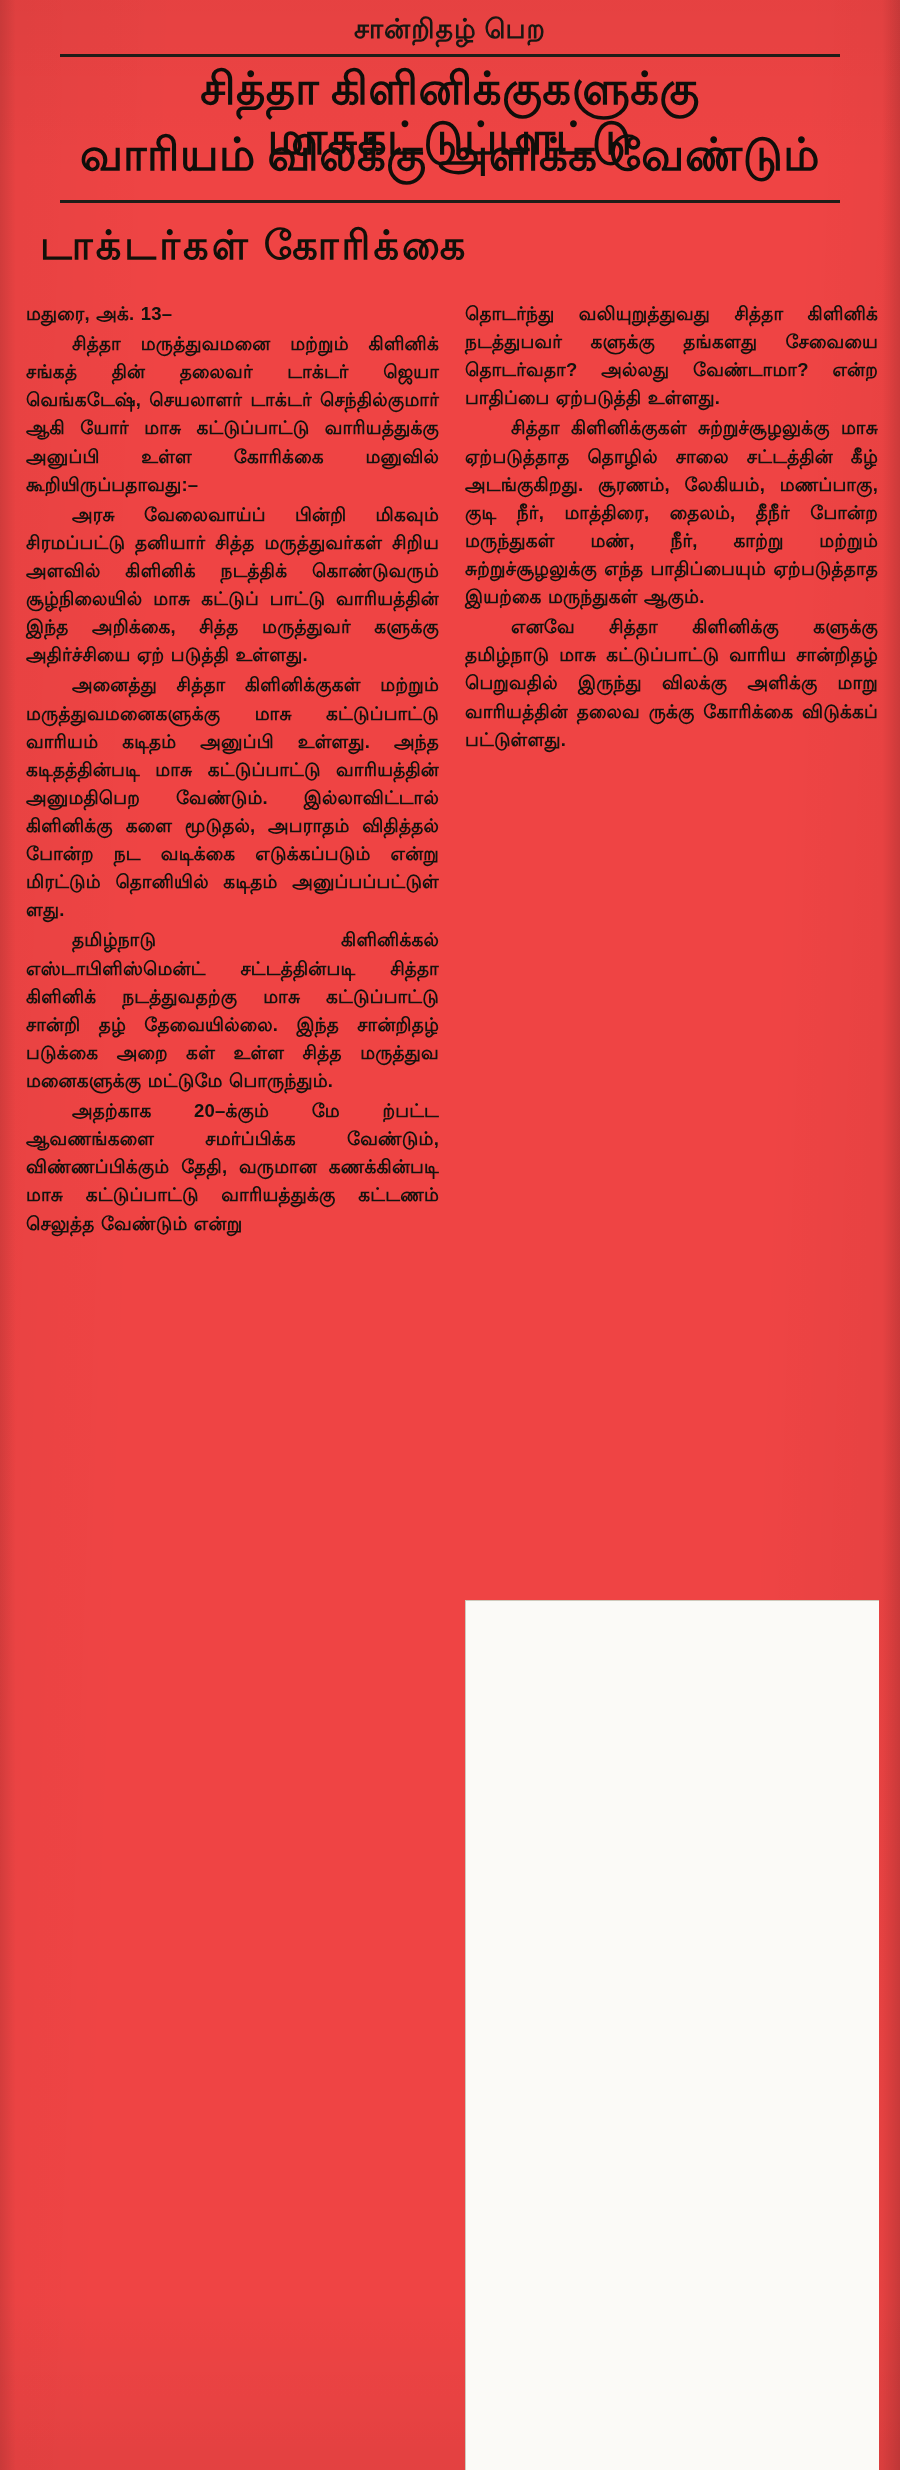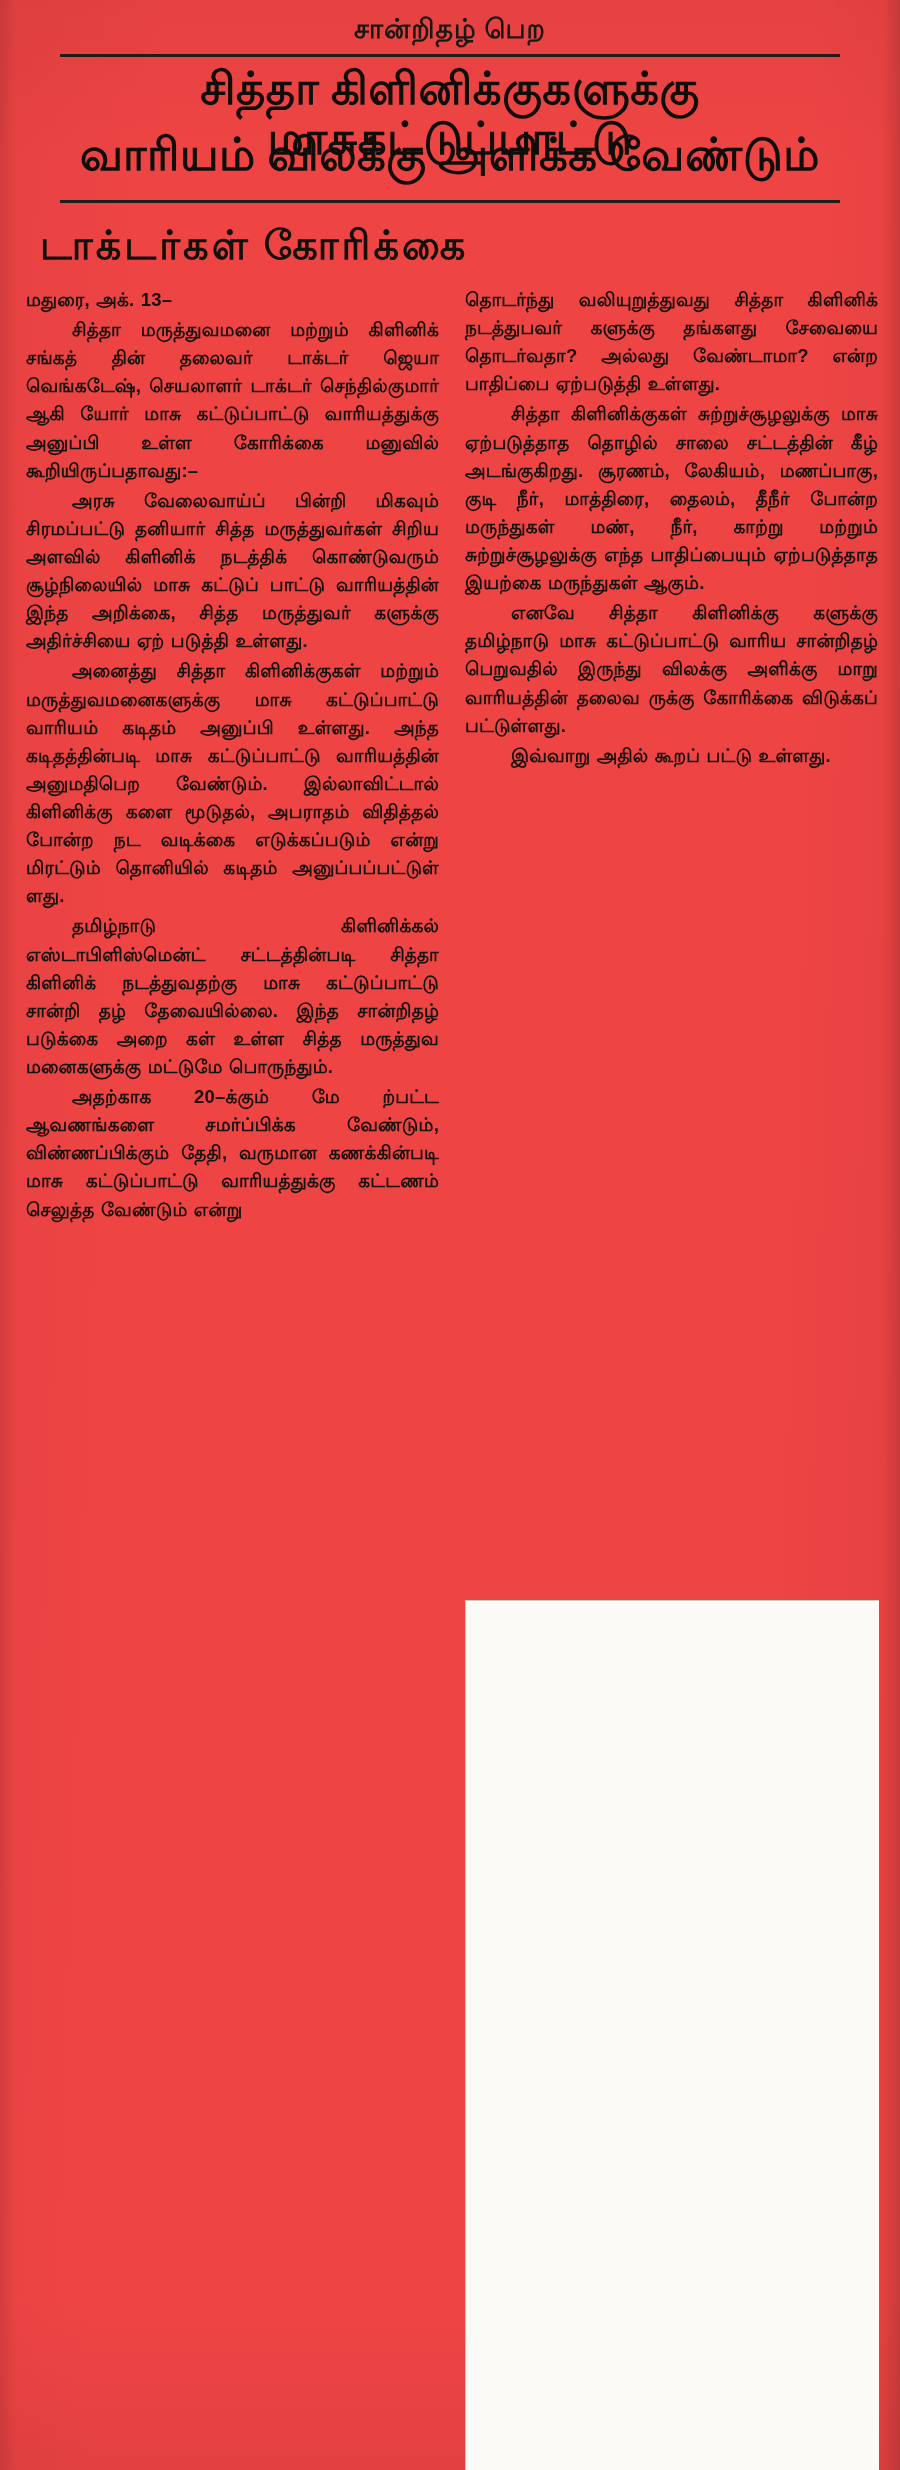"மதுரை, அக். 13–" .cols { top: 286px -> 300px }
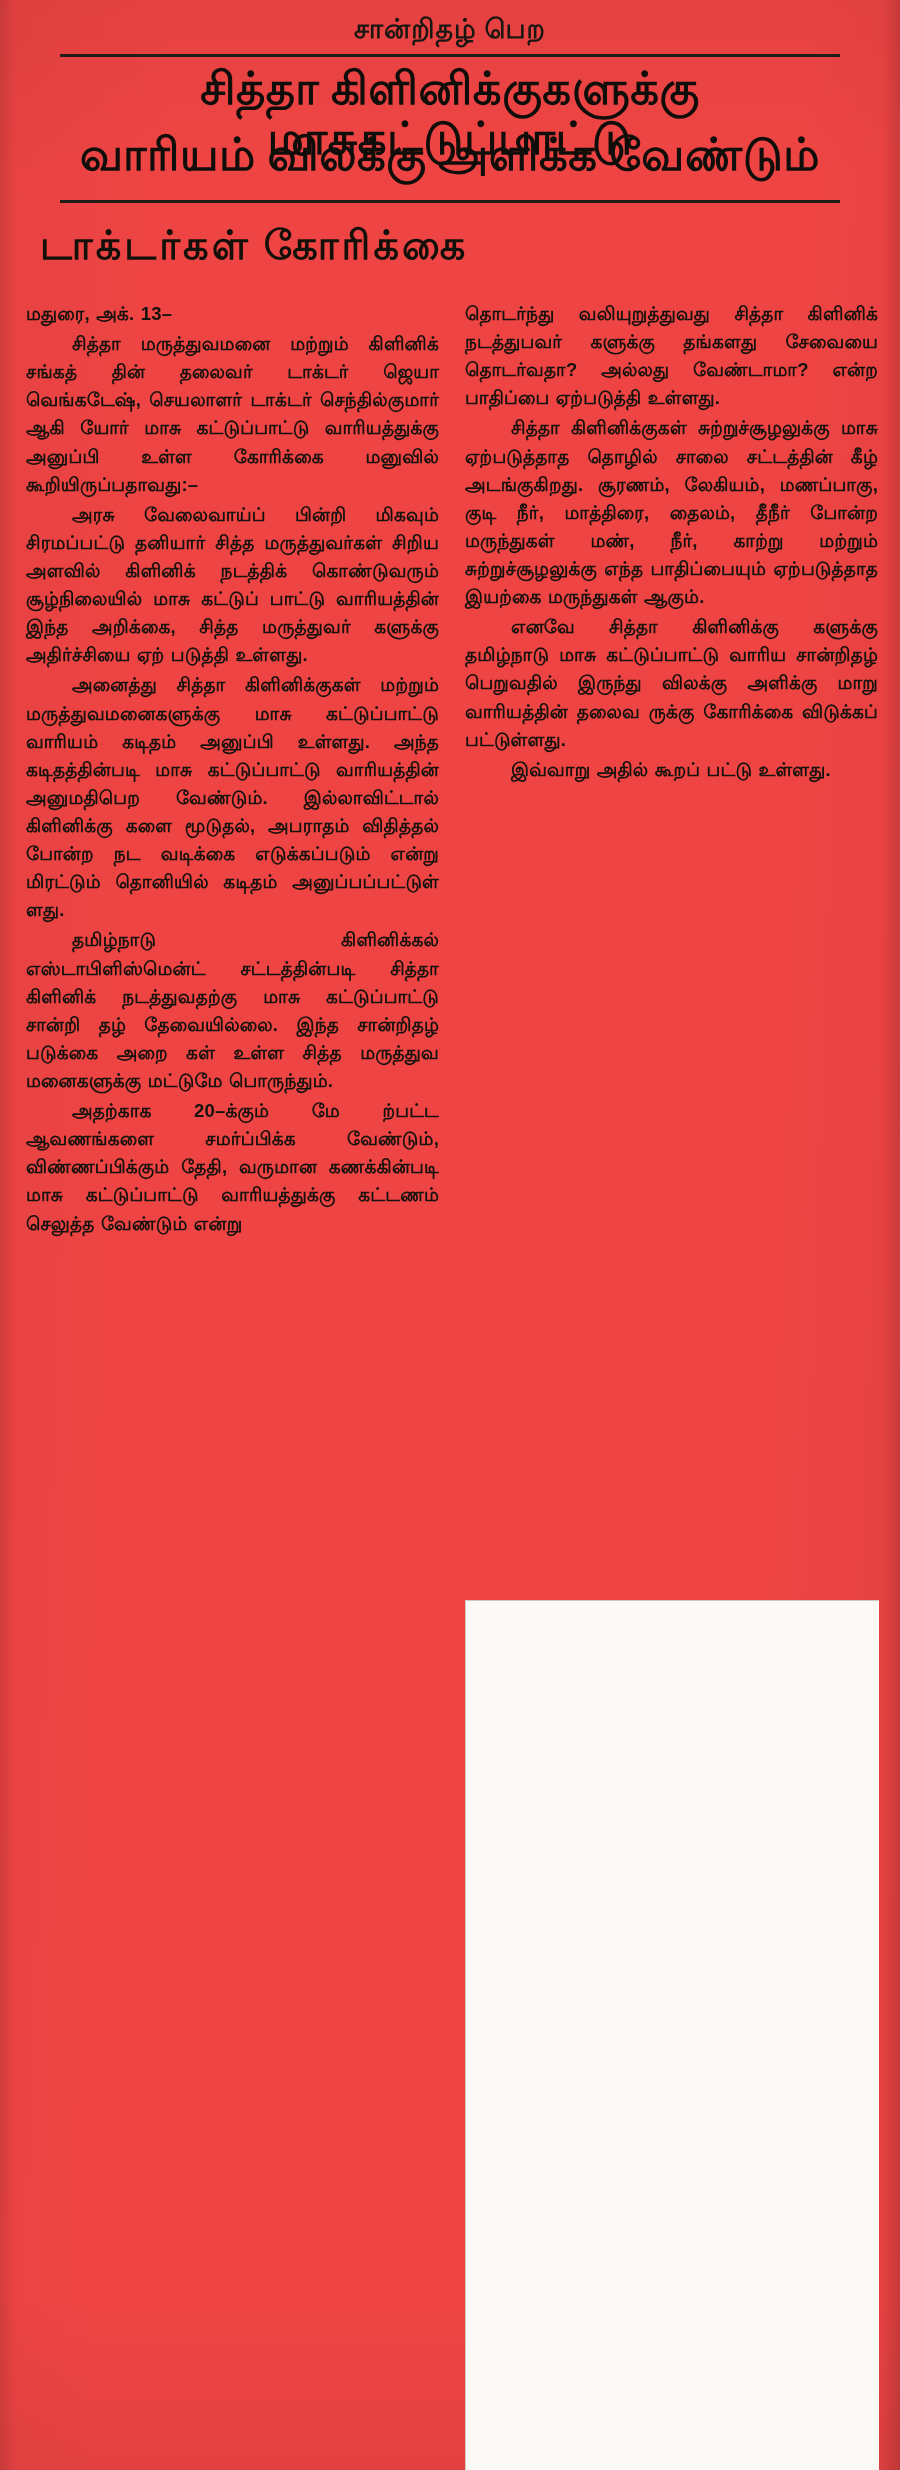"இவ்வாறு அதில் கூறப் பட்டு உள்ளது." p.indent { html: <p>இவ்வாறு அதில் கூறப் பட்டு உள்ளது.</p> -> none }
